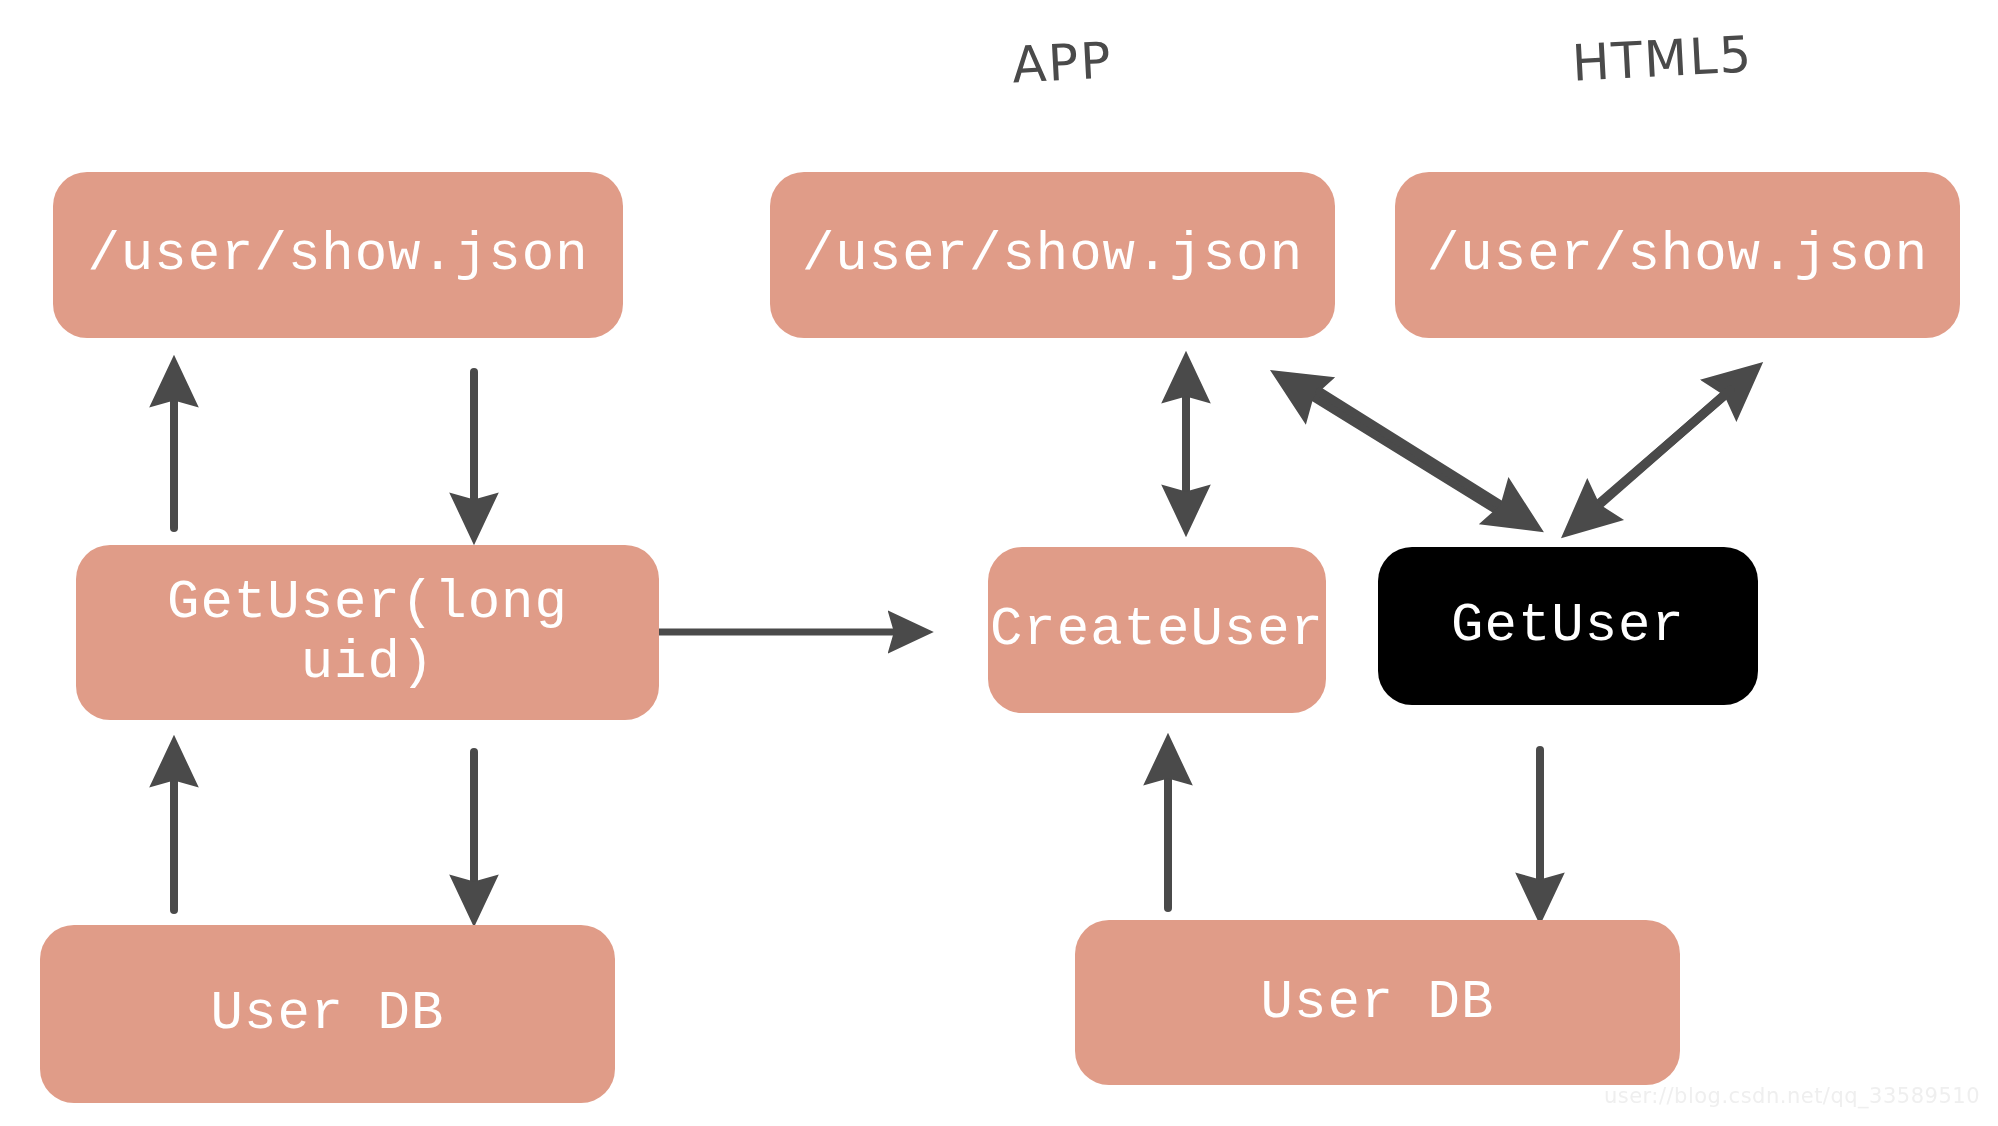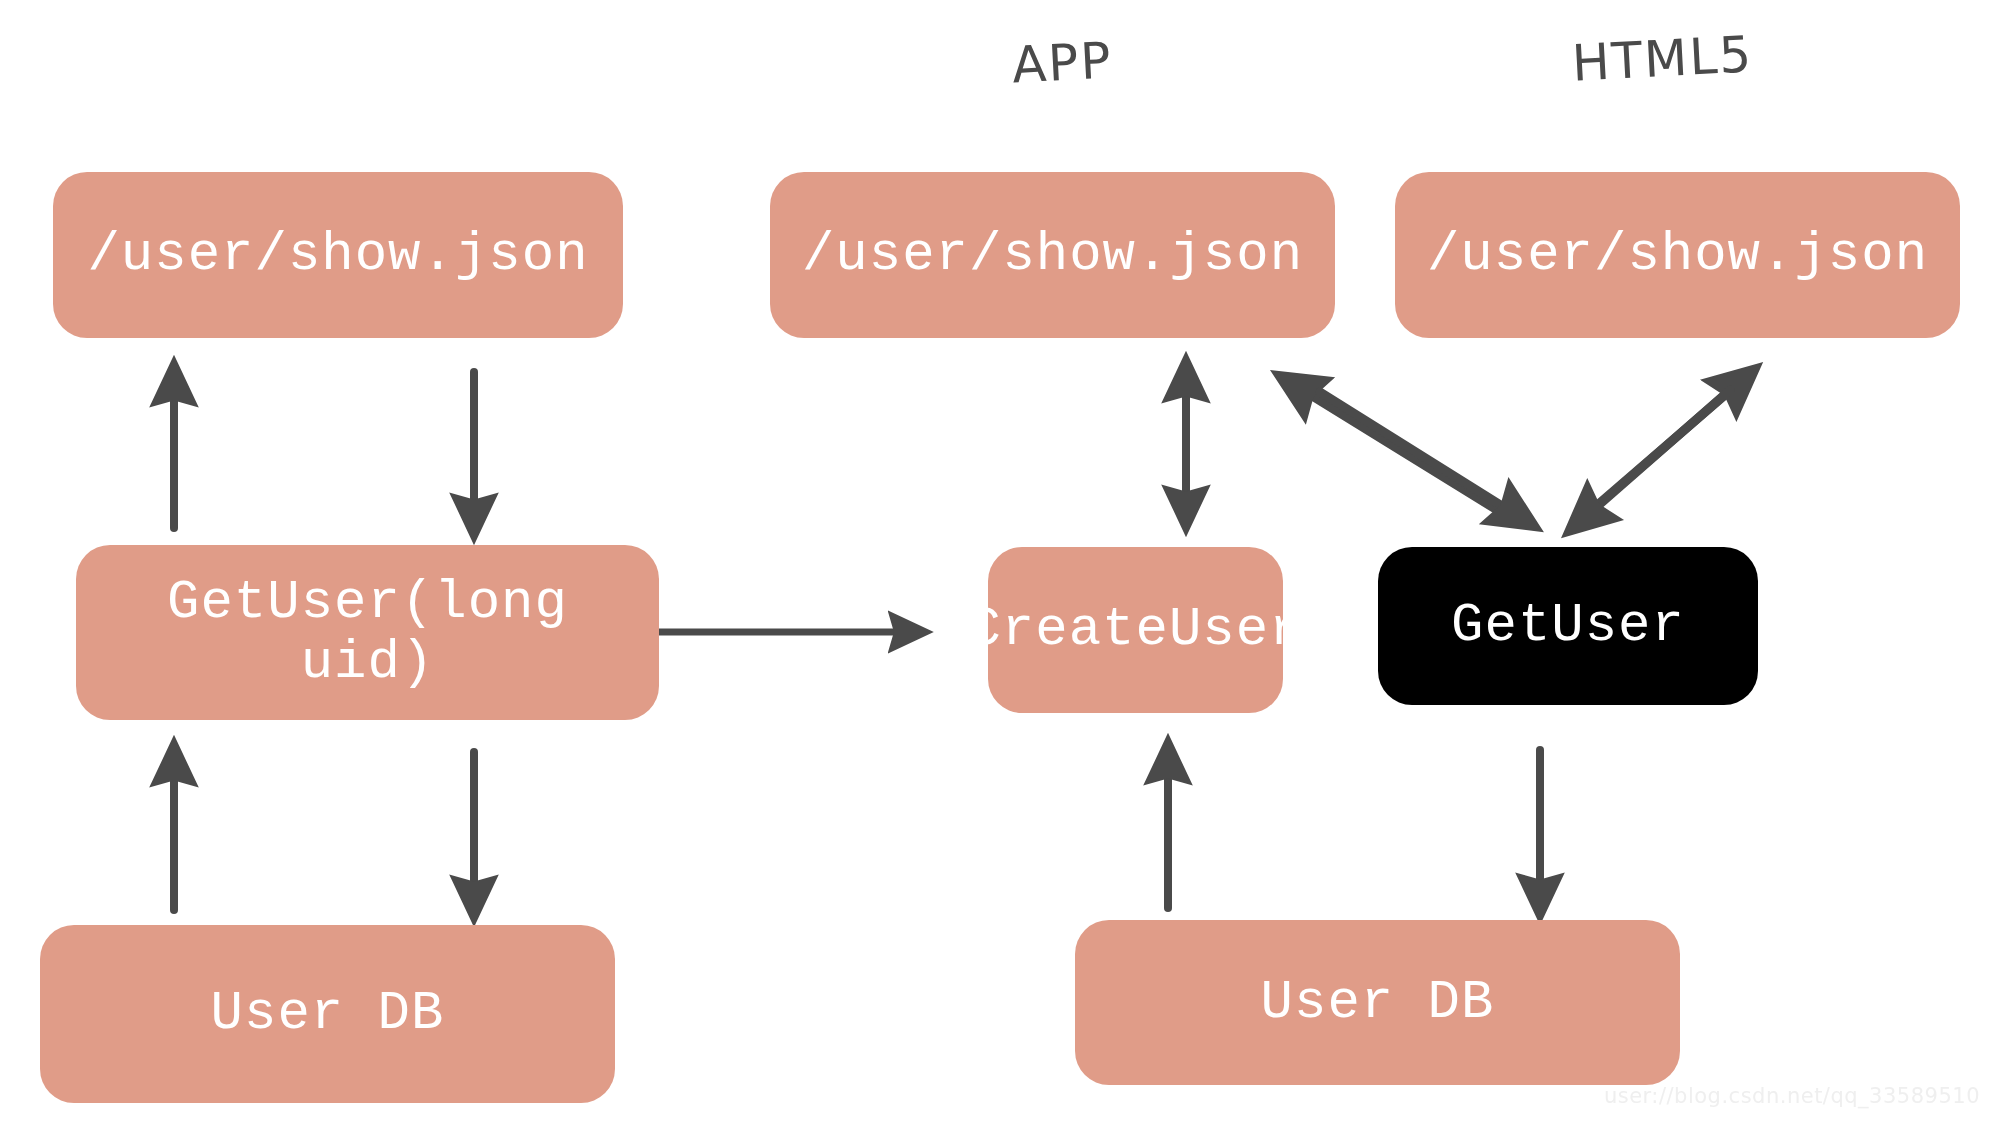"CreateUser" div.node { width: 295px -> 338px }
